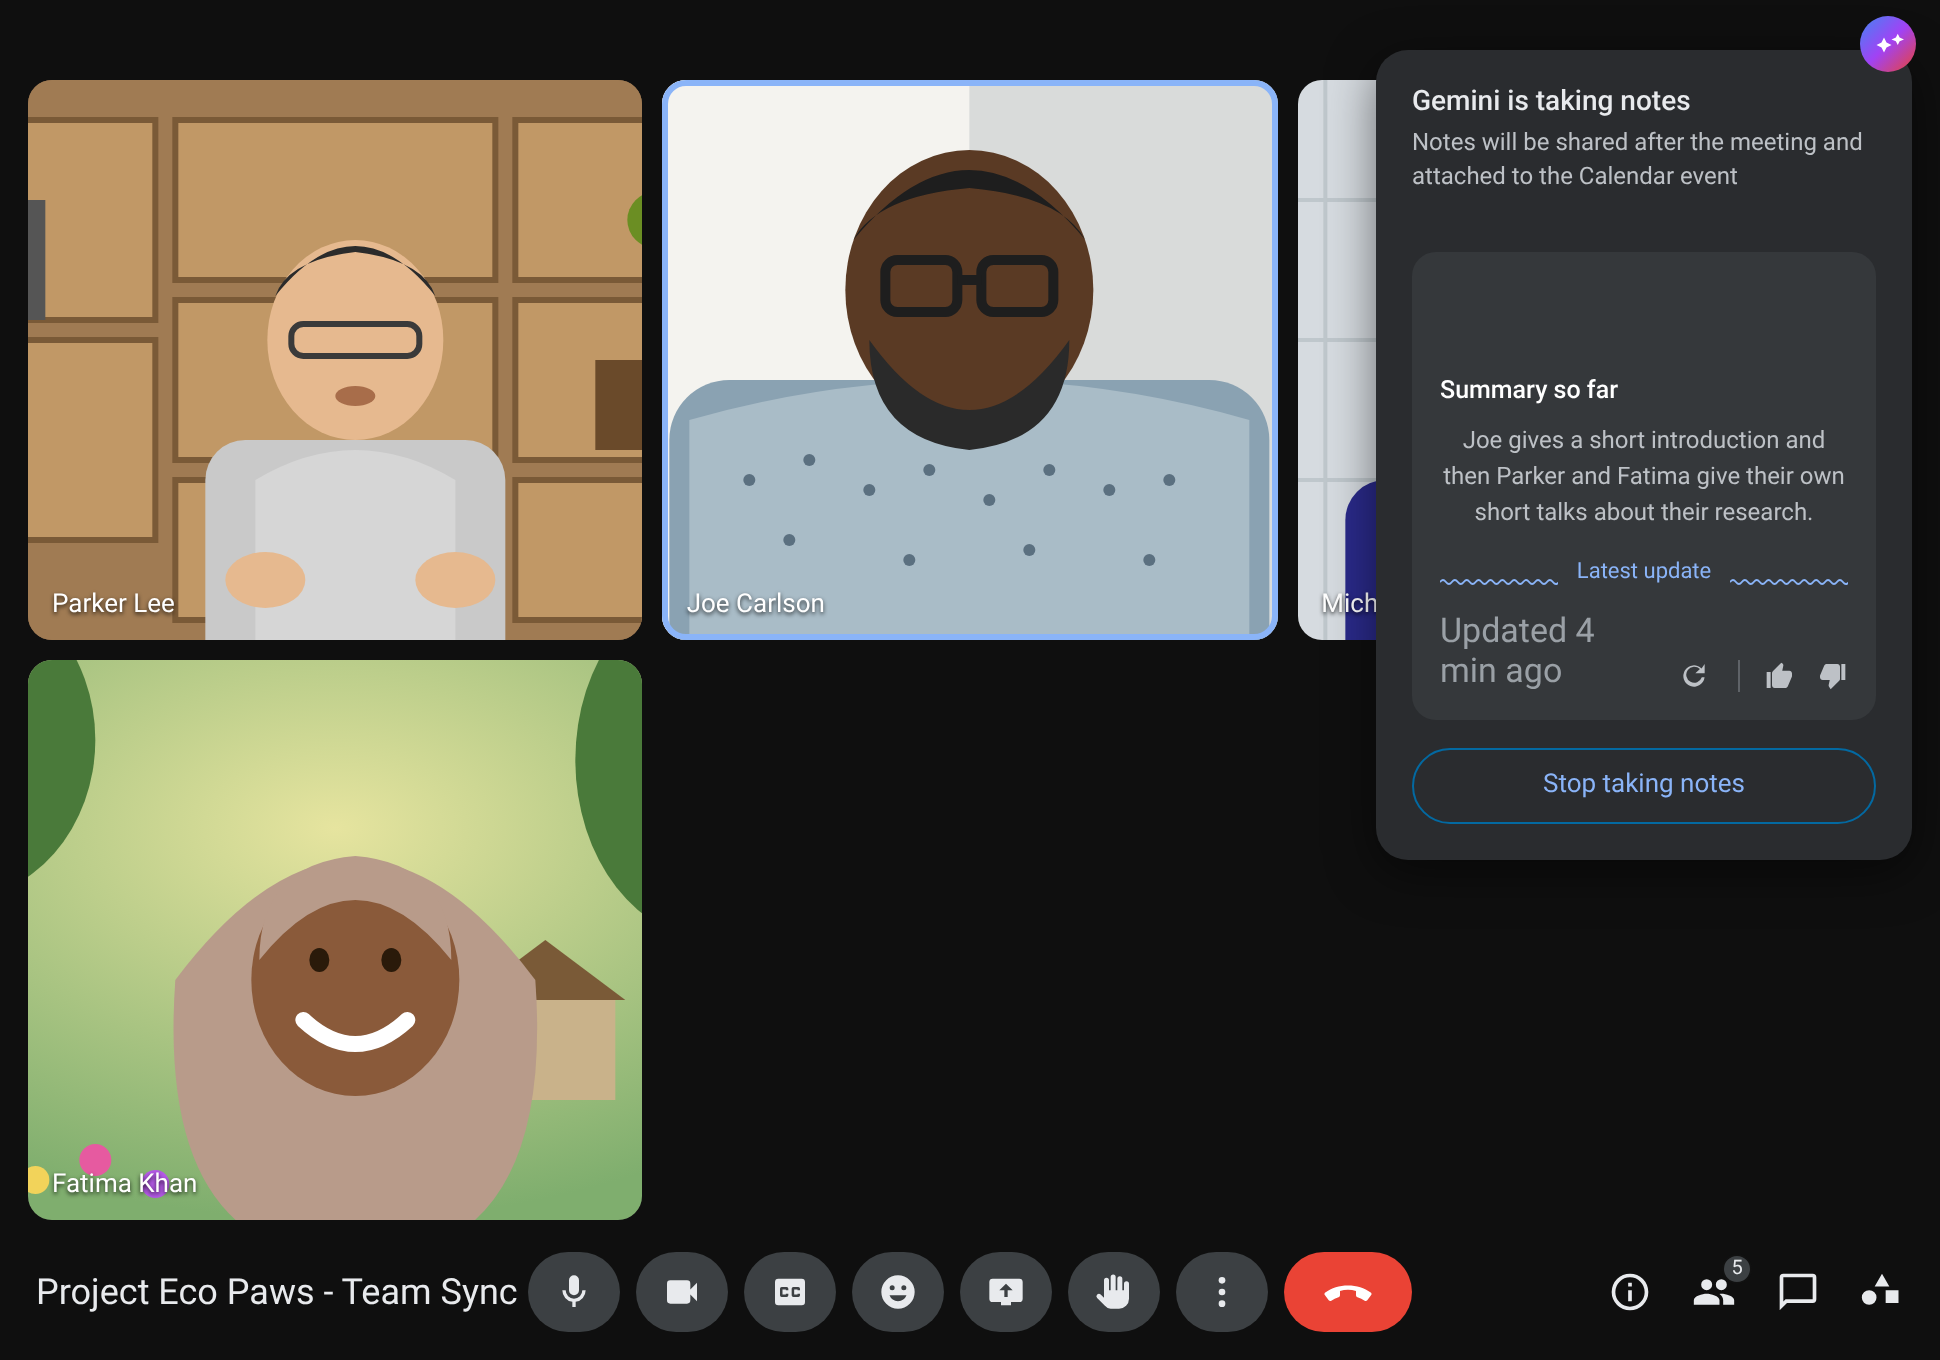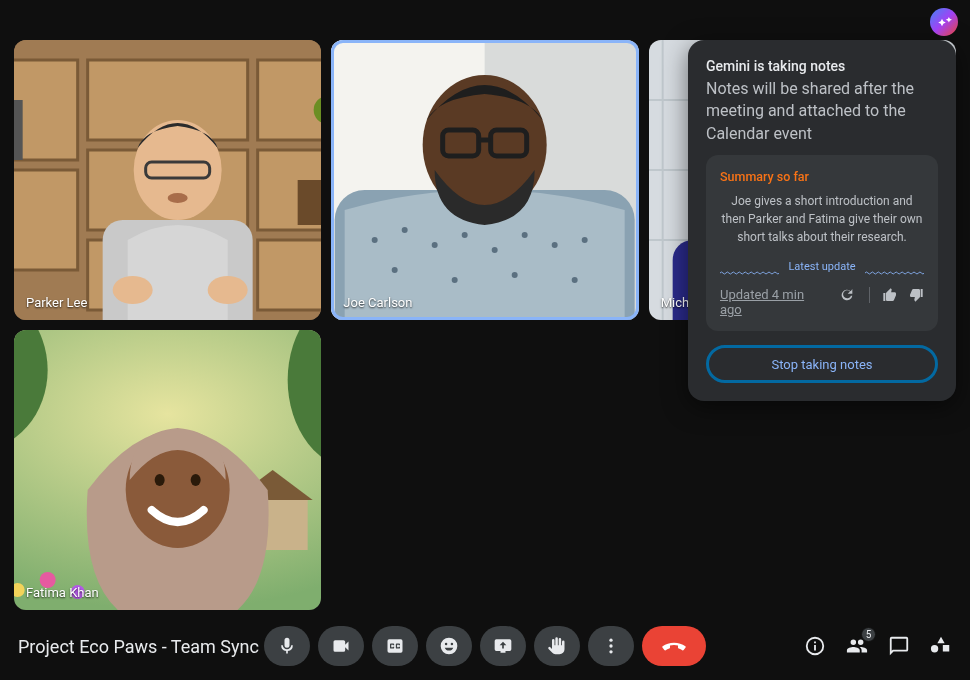"Gemini is taking notes" .panel { top: 40px -> 25px }
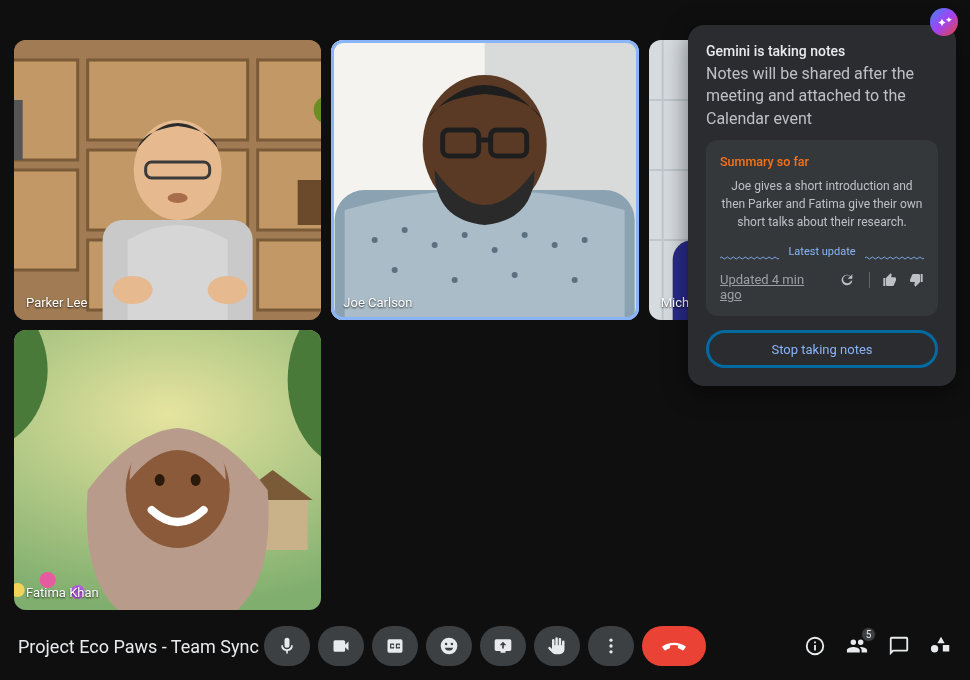"Notes will be shared after" .panel .sub { font-size: 16px -> 12px; margin-bottom: 10px -> 29px }
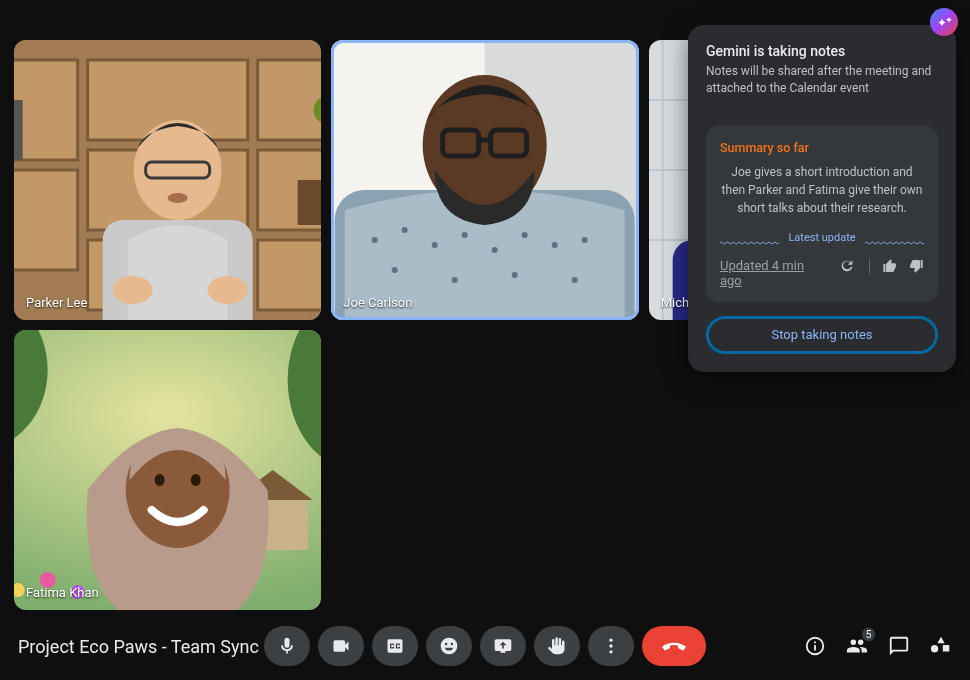"Summary so far" .panel .card h4 { color: #f97316 -> #ffffff; margin-top: none -> 48px }
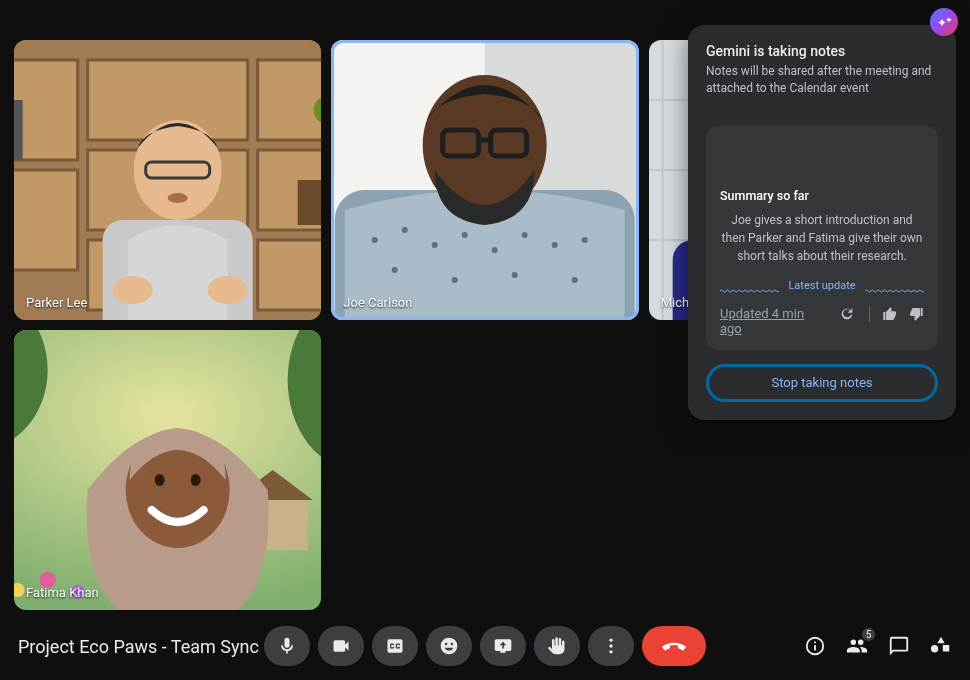"Updated 4 min ago" .card-footer { align-items: flex-start -> flex-end; font-size: 13px -> 17px; text-decoration: underline -> none }
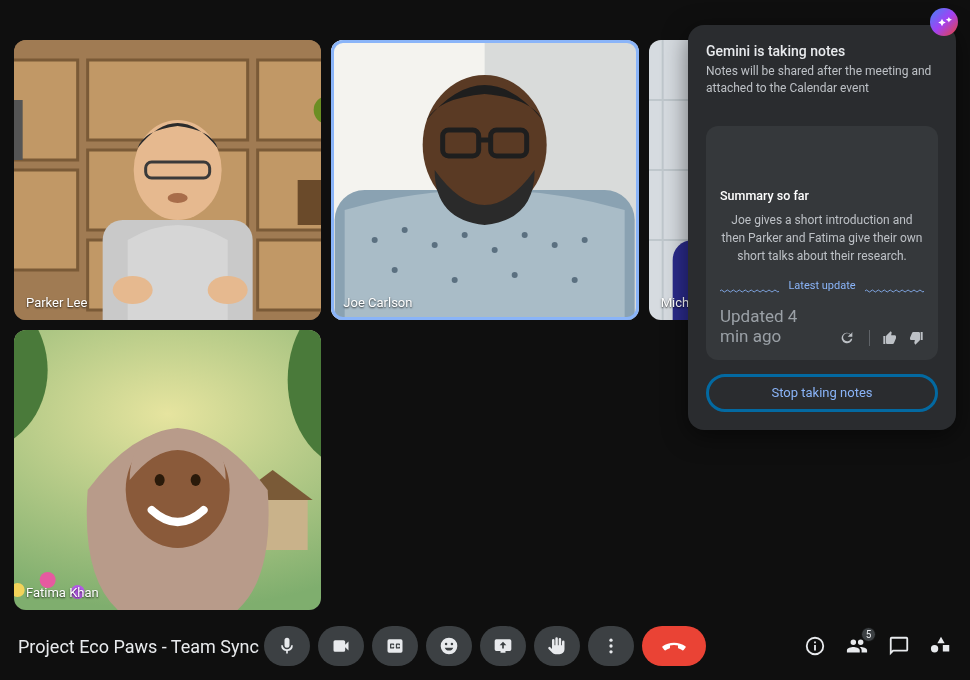"Stop taking notes" .stop-btn { border: 3px solid #0369a1 -> 1px solid #0369a1 }
